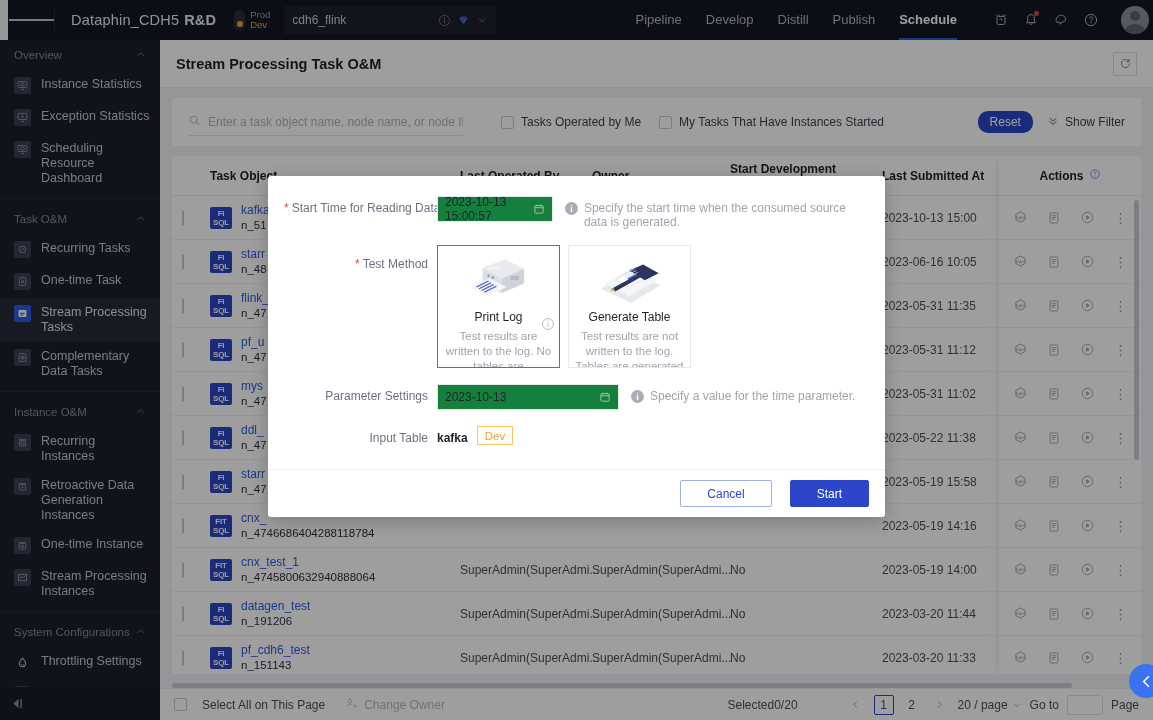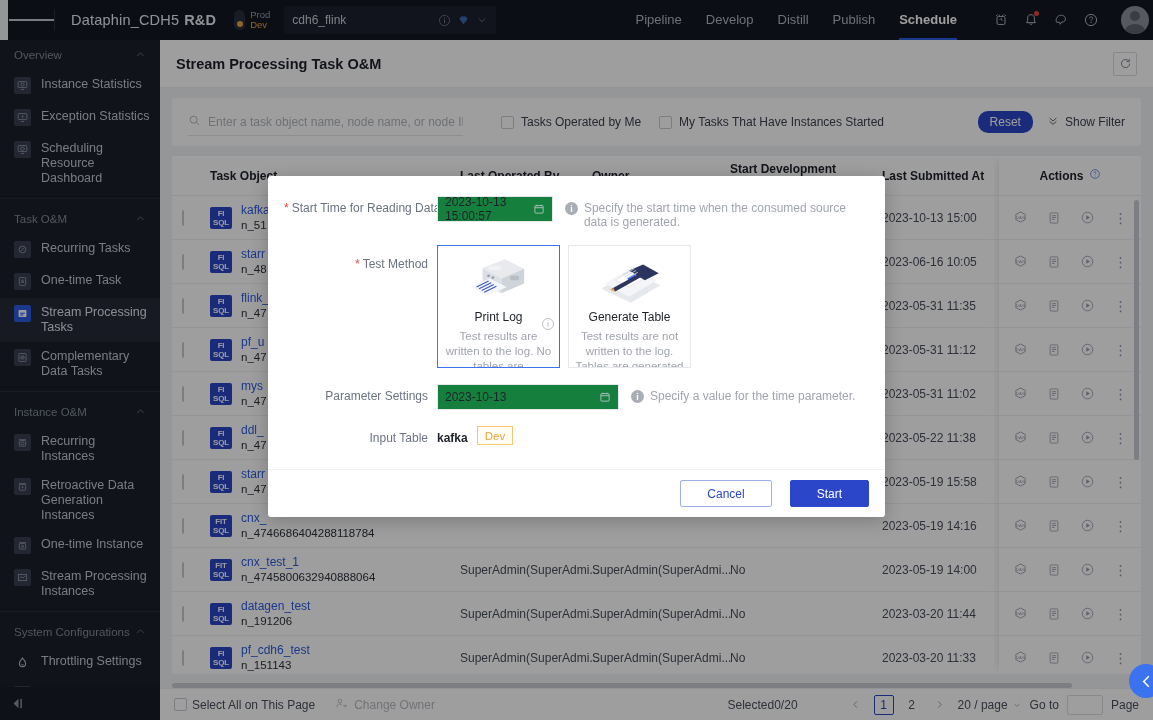"Select All on This Page" .footer .selall { gap: 5px -> 15px }
